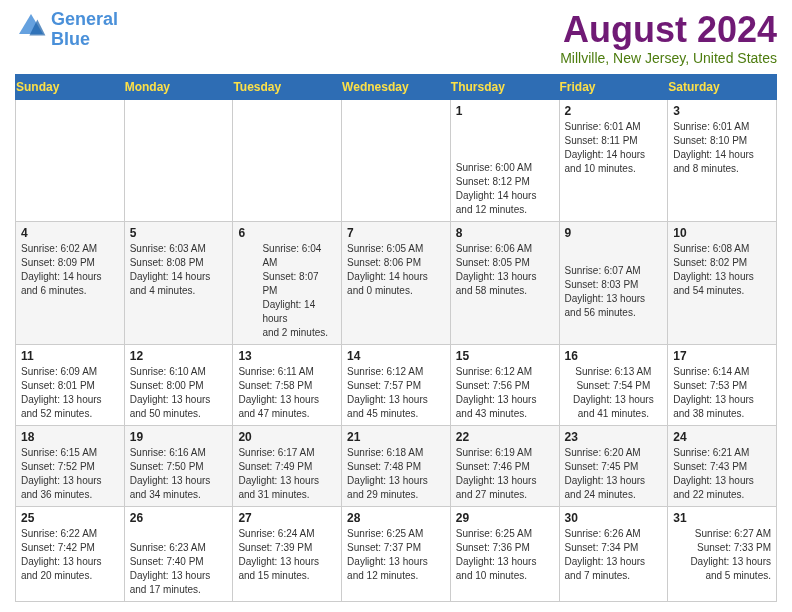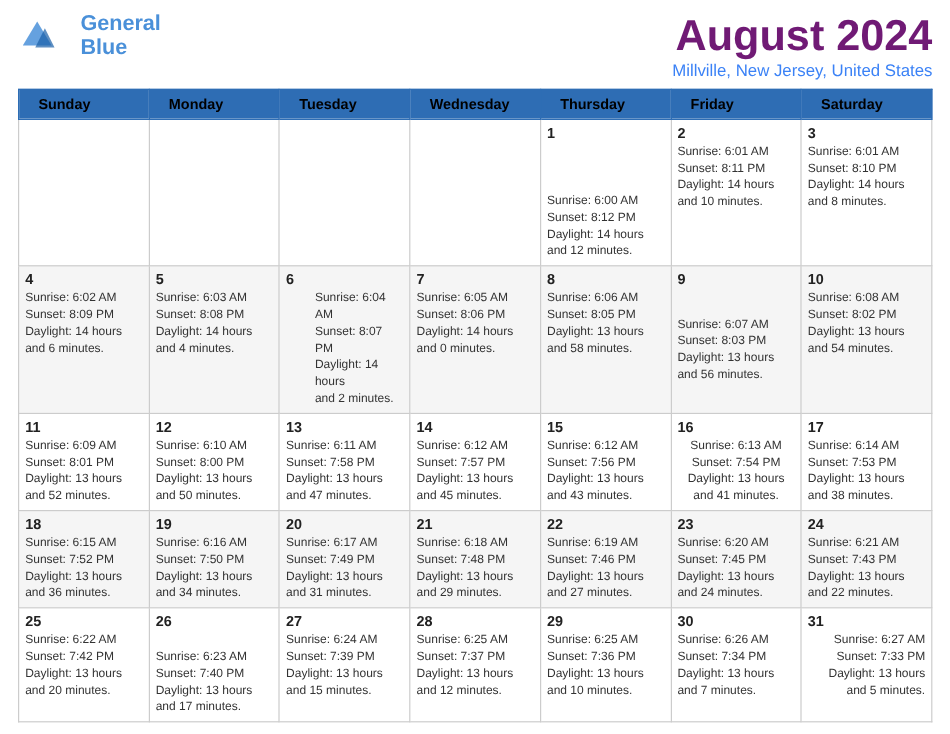"General" .logo { align-items: center -> flex-start; gap: 20px -> 4px }
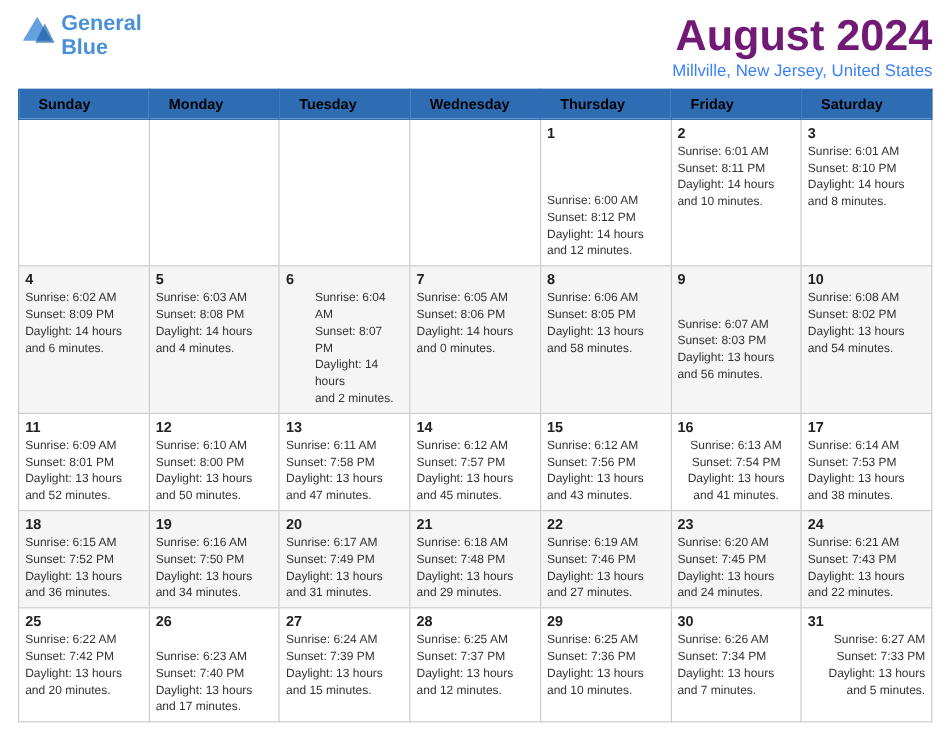"Millville, New Jersey, United States" .location { color: #3b82f6 -> #4d7c0f }
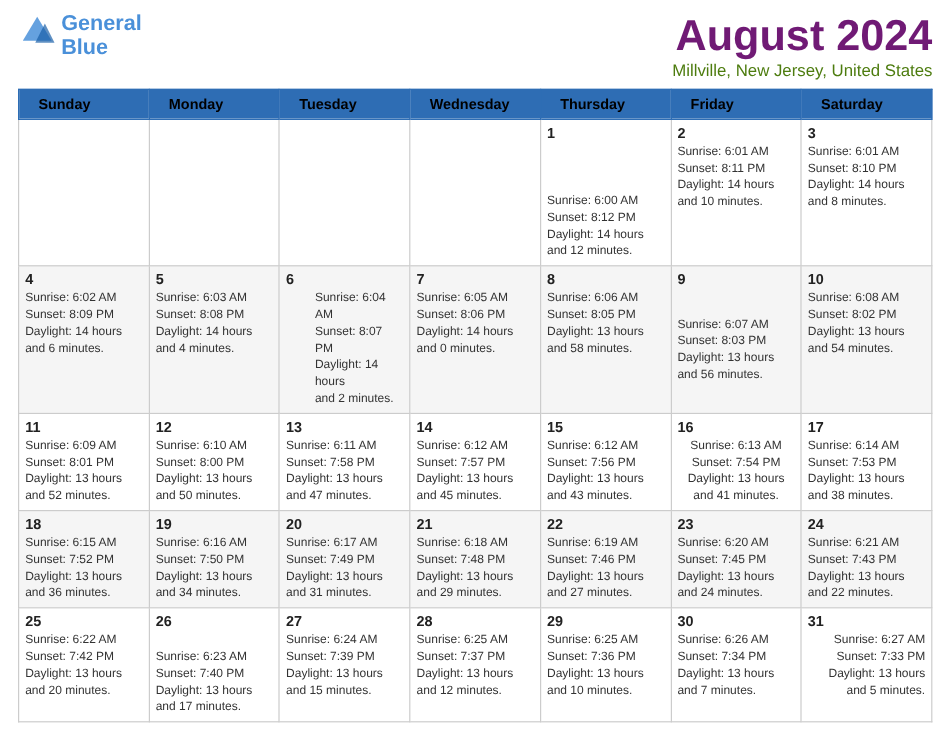"Sunday" .calendar th { color: #000000 -> #fde047; padding: 5px 16px -> 5px 0 }
